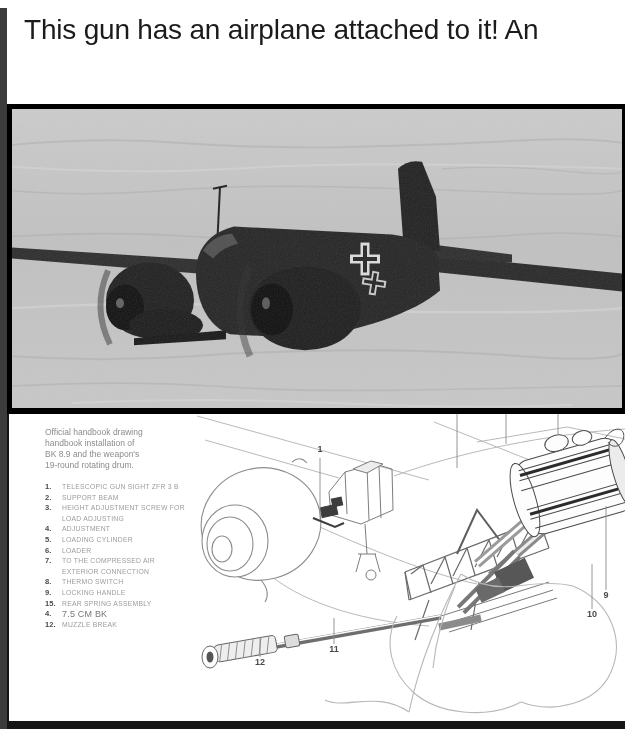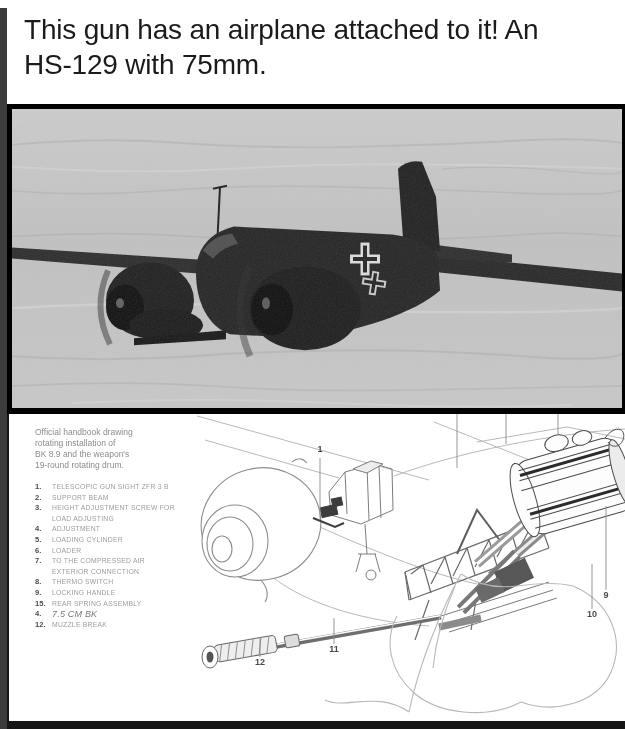"HS-129 with 75mm." span { html: <span>HS-129 with 75mm.</span> -> none }
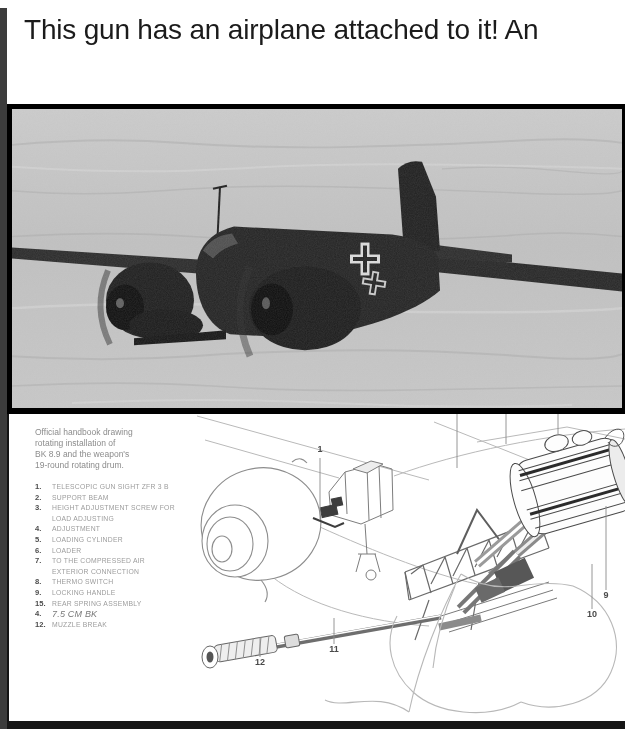"Official handbook drawing" .legend { left: 26px -> 36px }
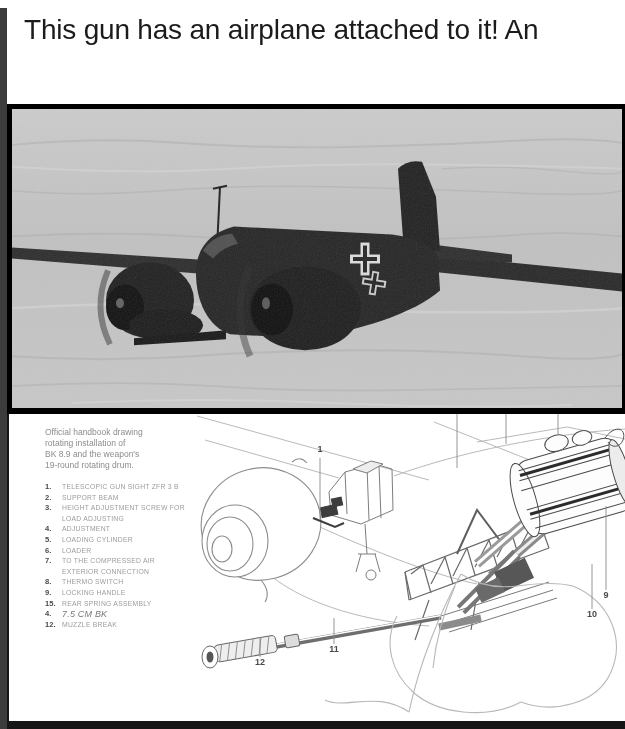"rotating installation of" div.cap-line { text: rotating -> handbook }
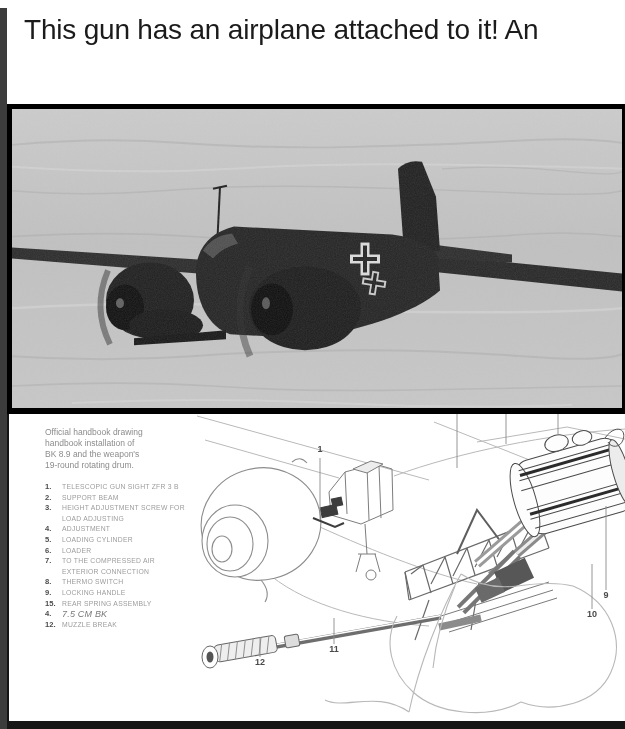"7.5 CM BK" .legend-row.large .legend-lines { font-style: italic -> none }
